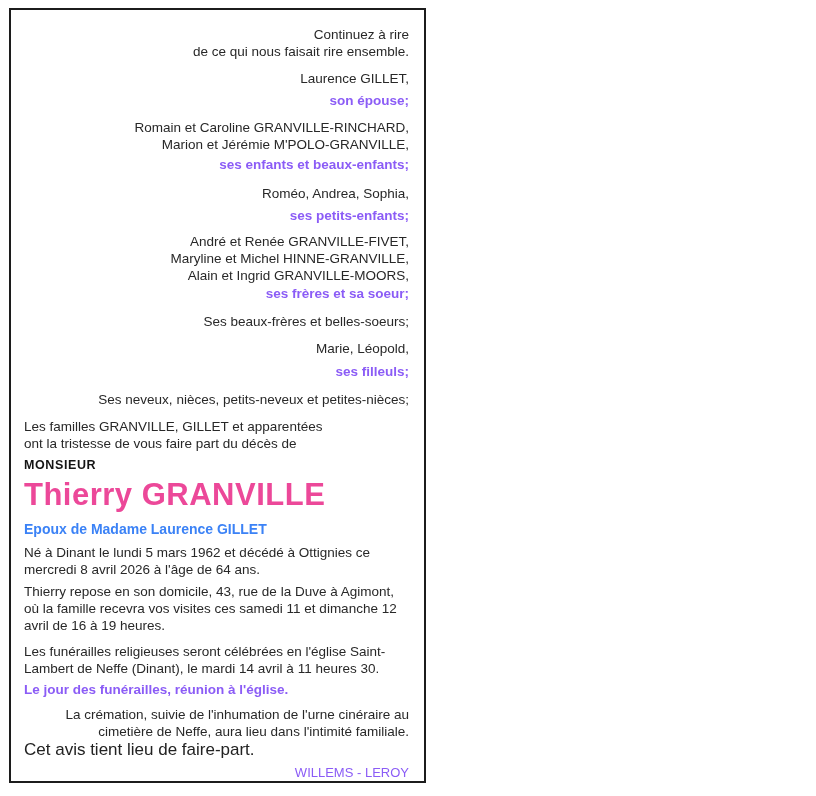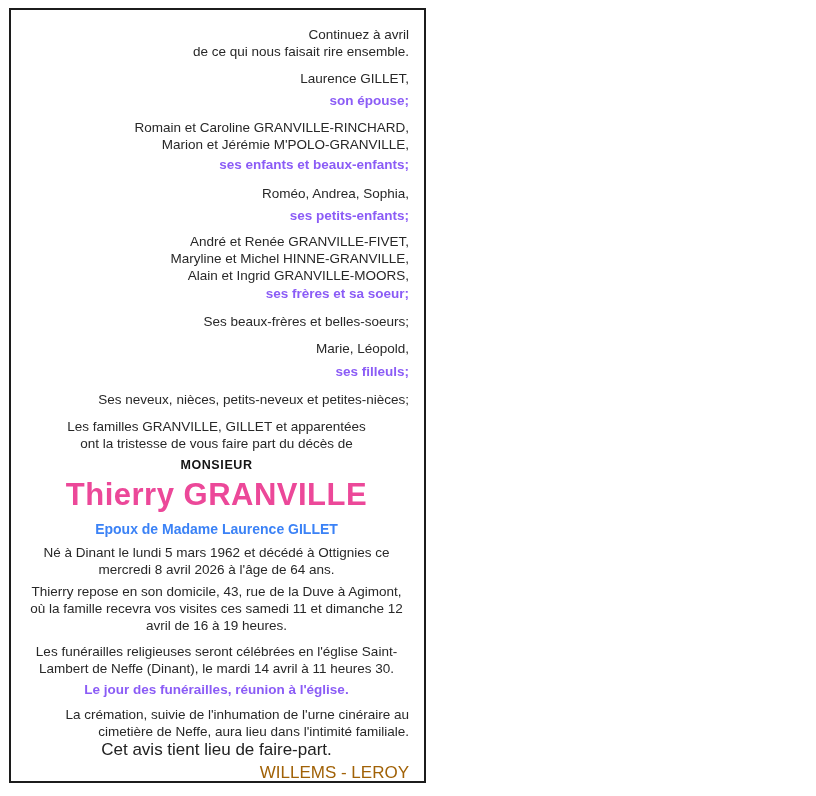"Continuez à avril" div.ln { text: avril -> rire }
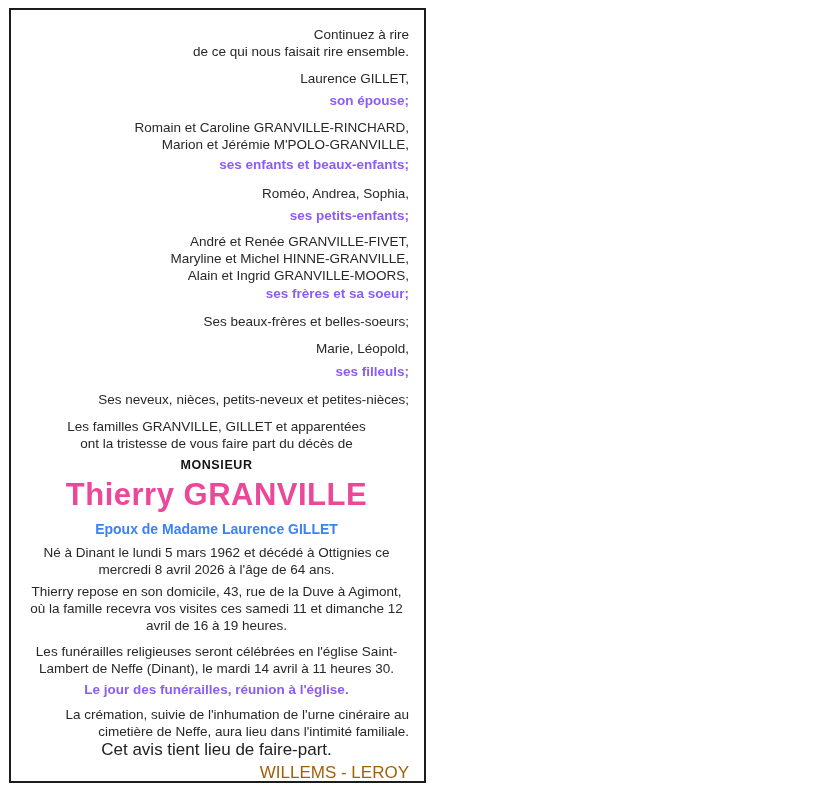"Les familles GRANVILLE, GILLET et" .center { text-align: center -> none }
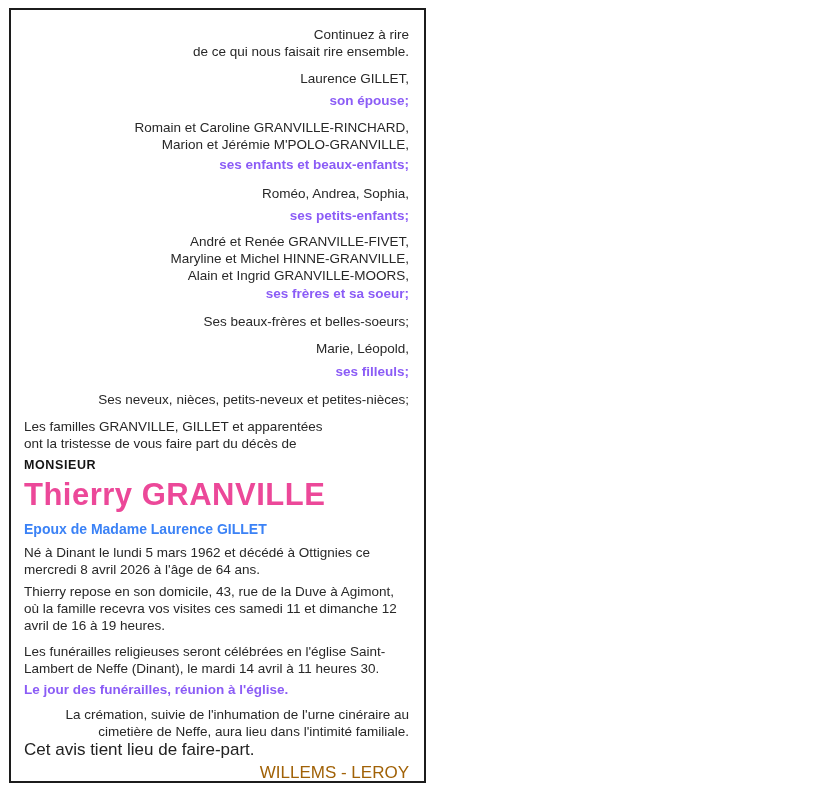"WILLEMS - LEROY" .funeral-home { color: #a16207 -> #8b5cf6; font-size: 17px -> 13px }
